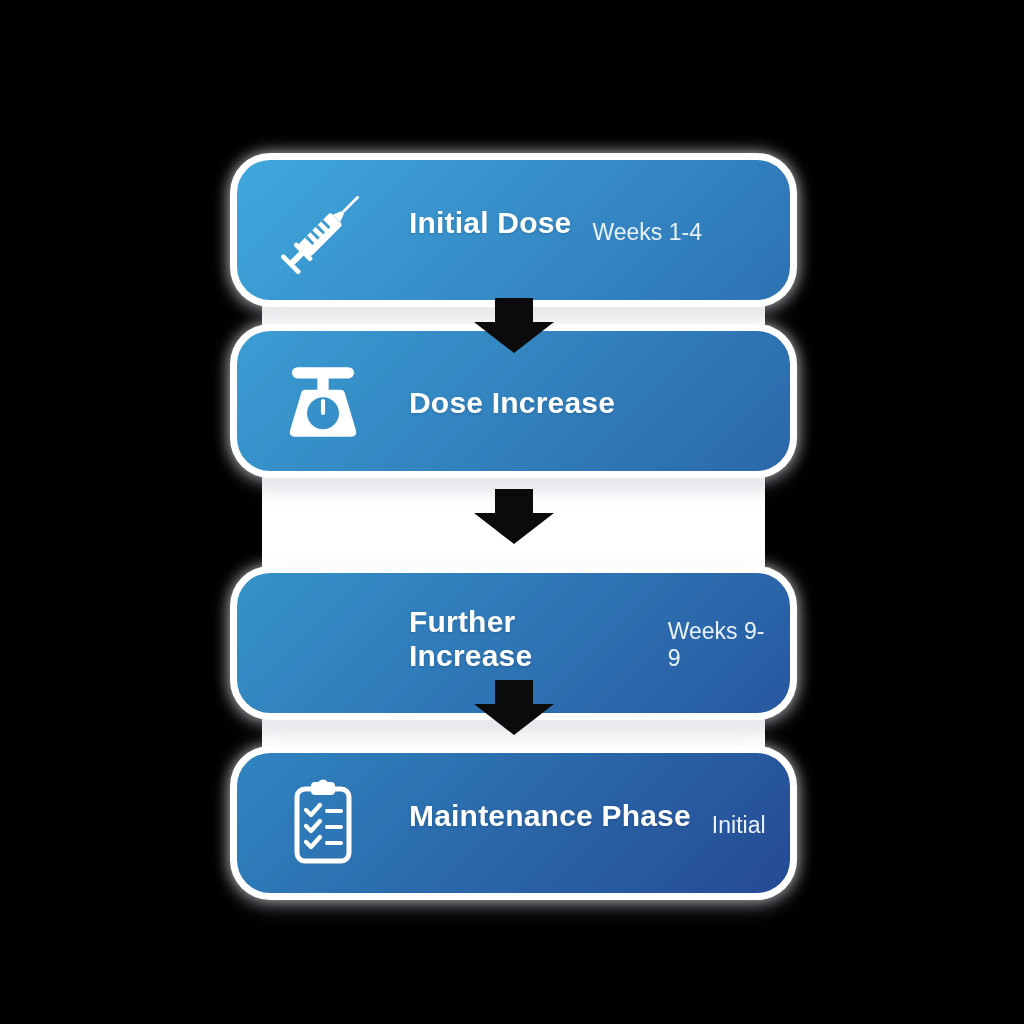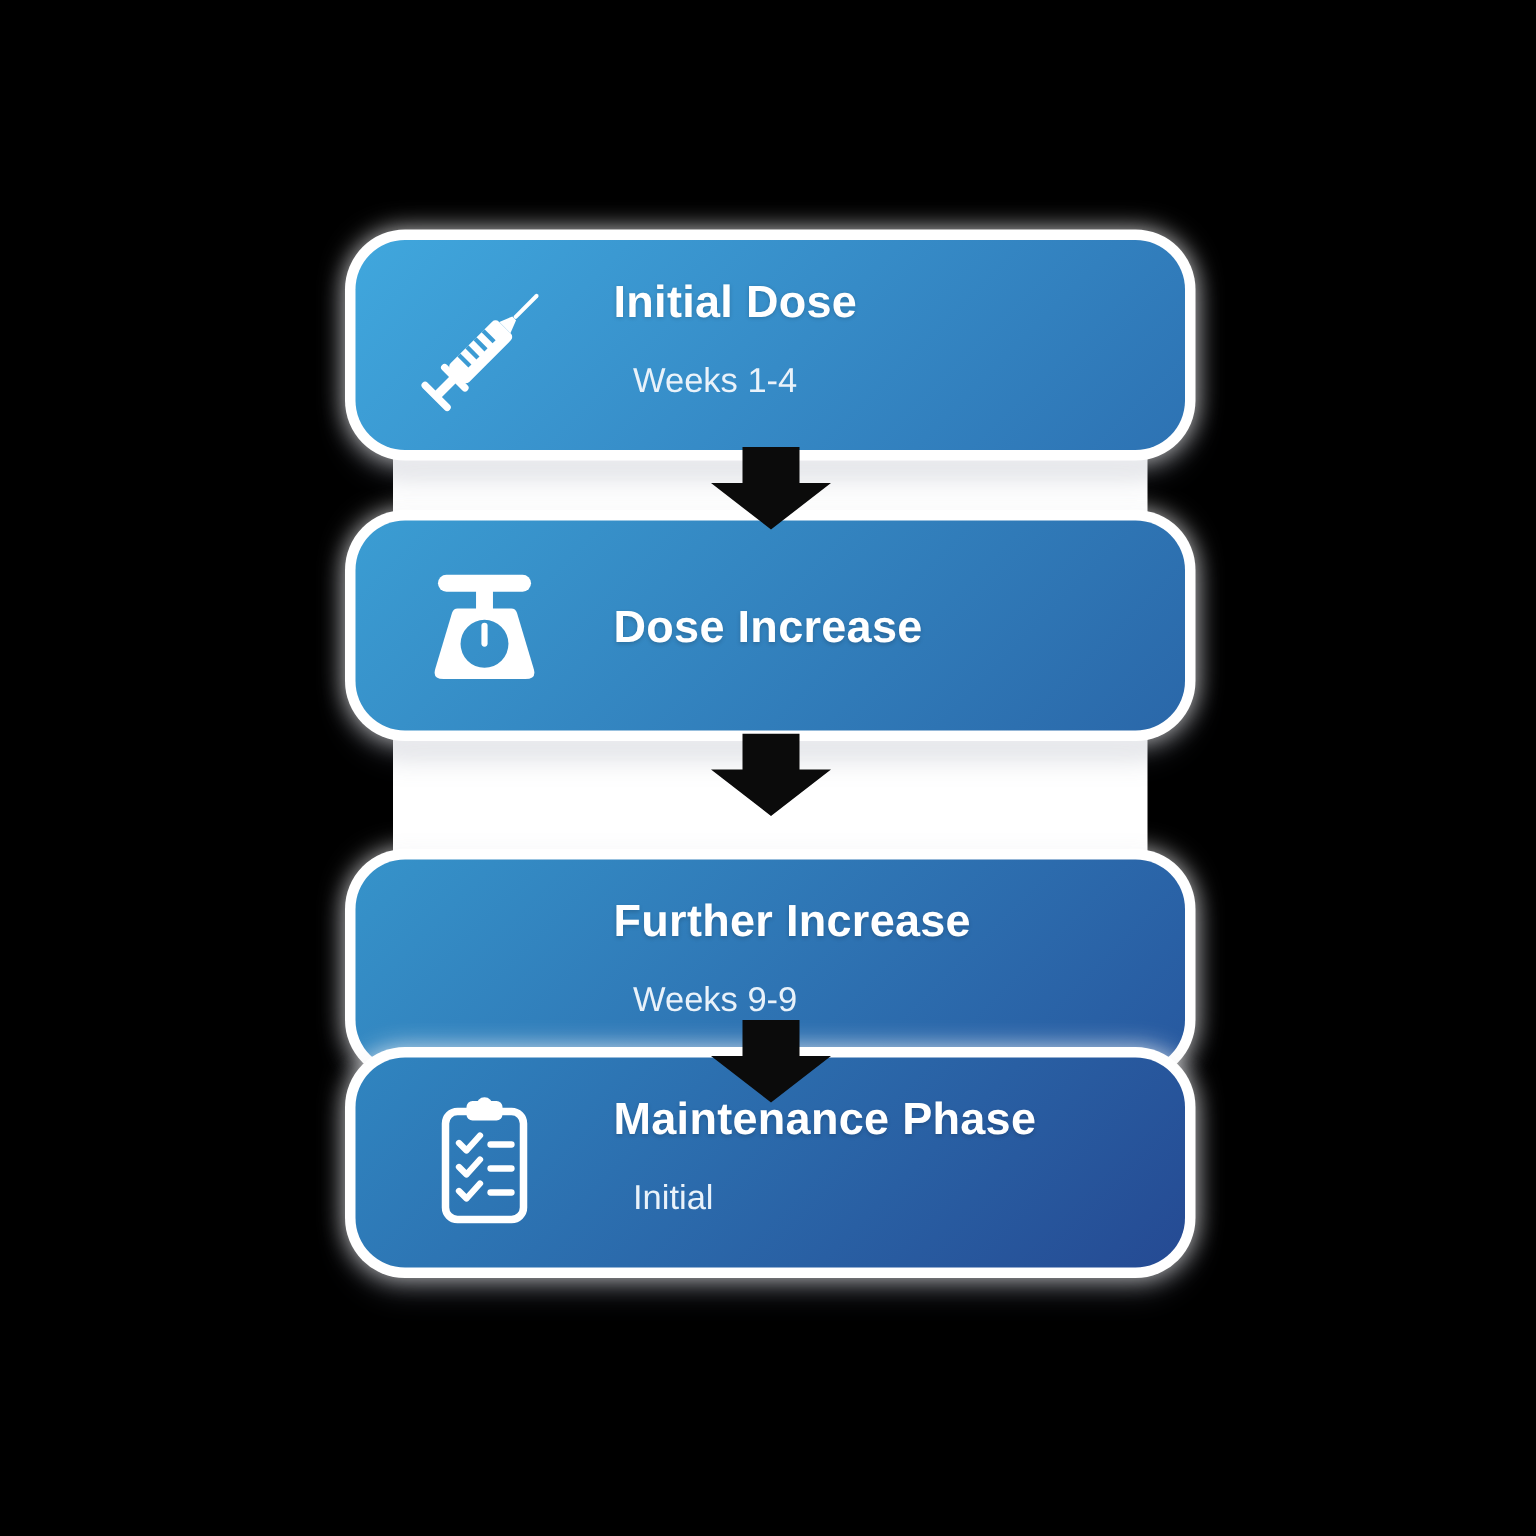"Initial Dose" .text-slot { flex-direction: column -> row }
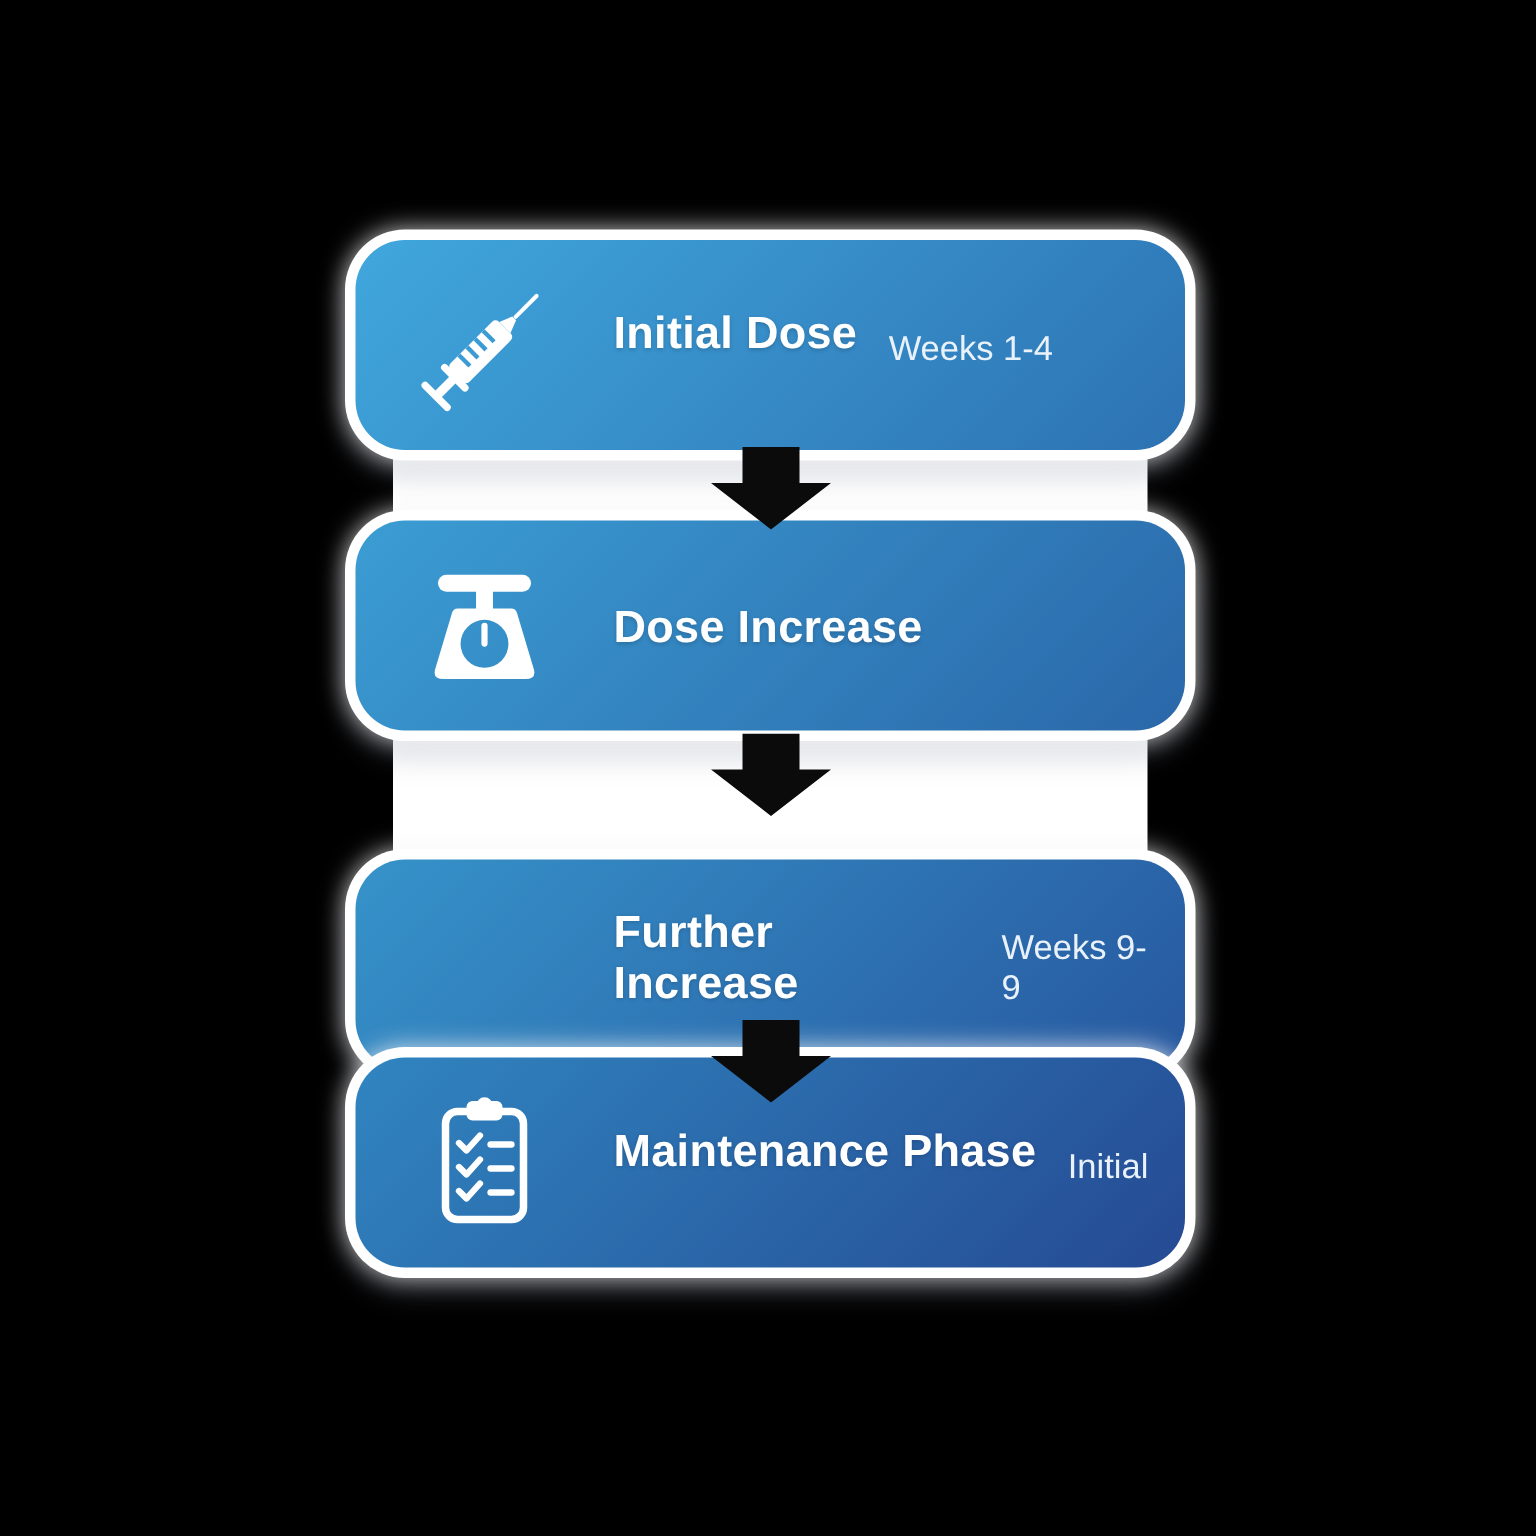"Dose Increase" div.card { top: 340px -> 324px }
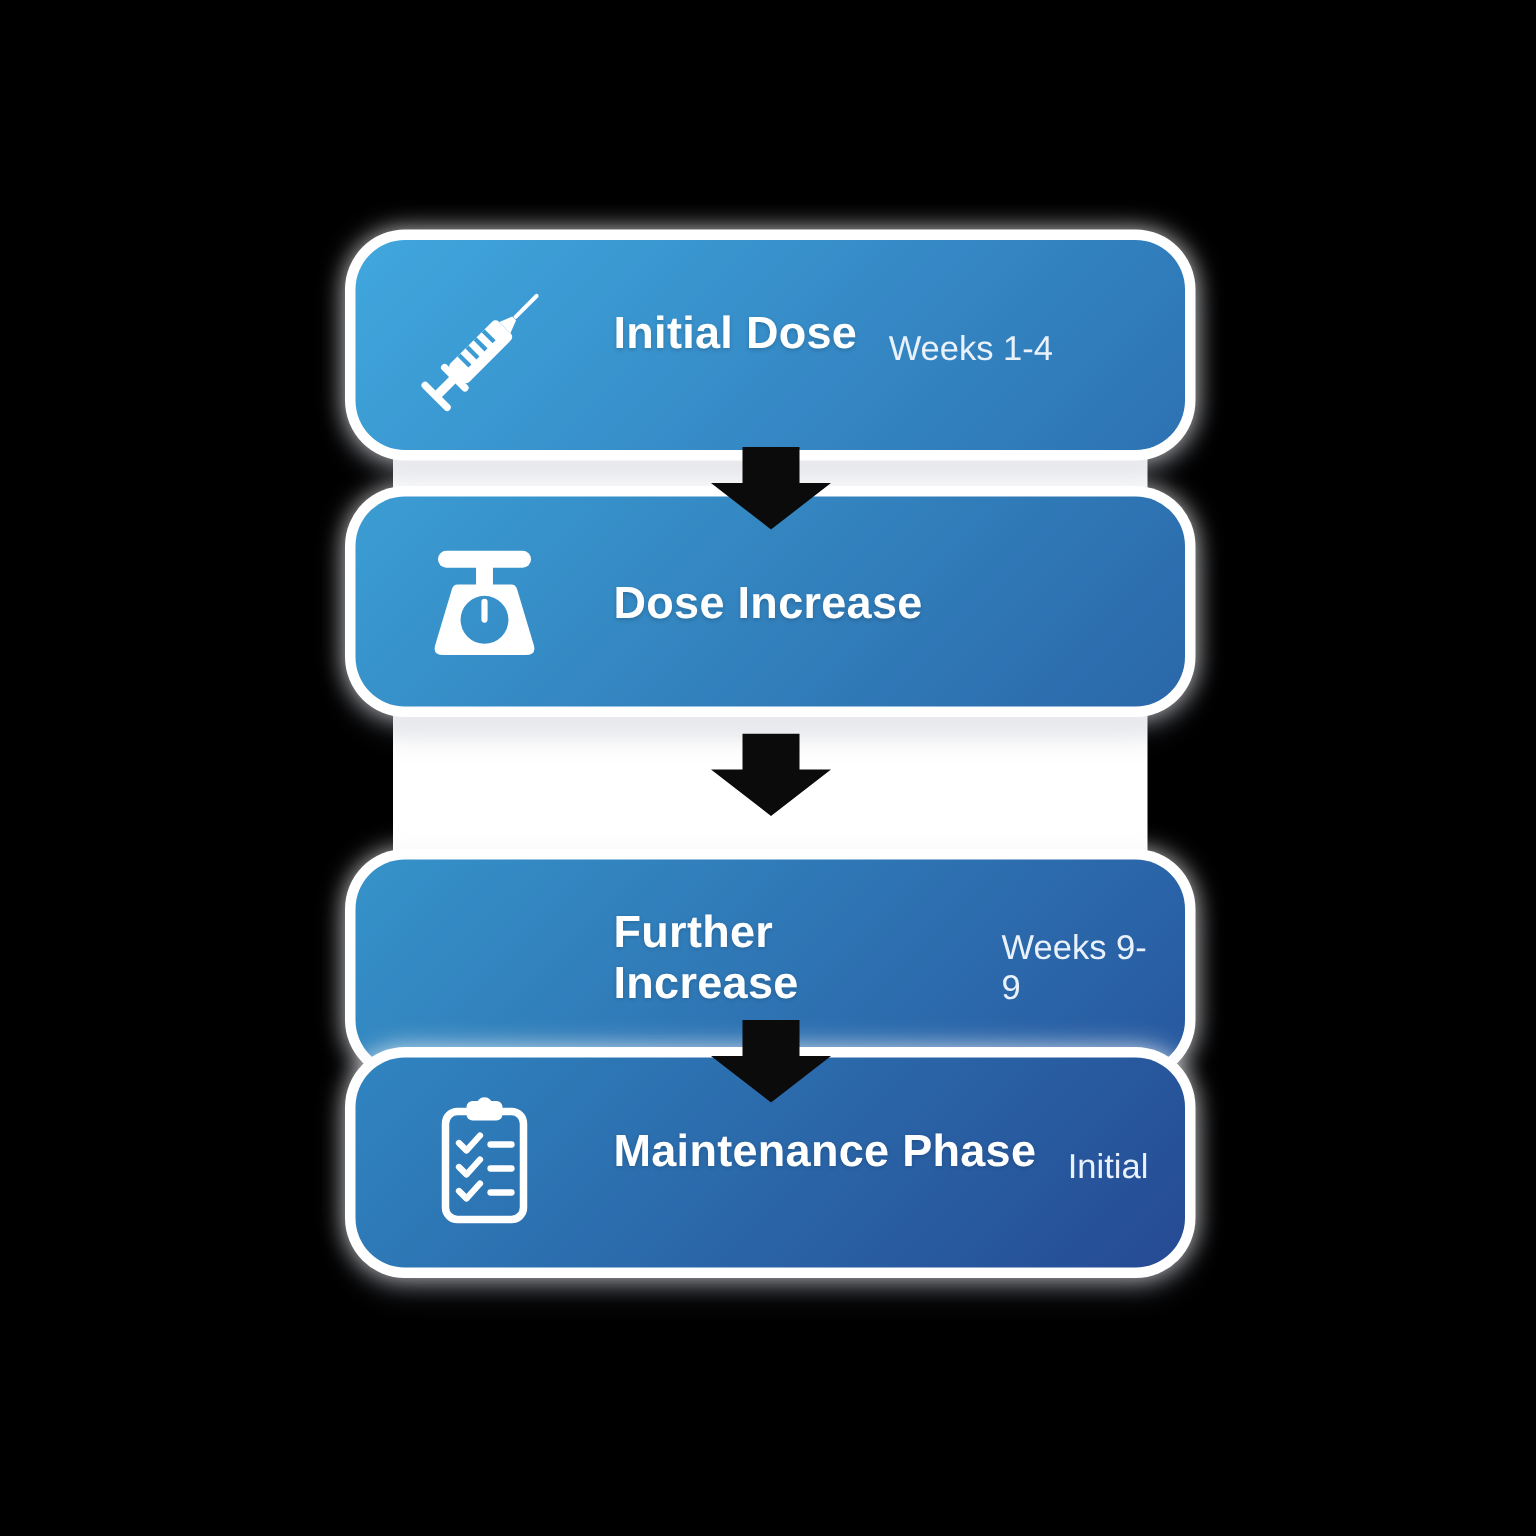"Maintenance Phase" div.card { top: 698px -> 746px }
